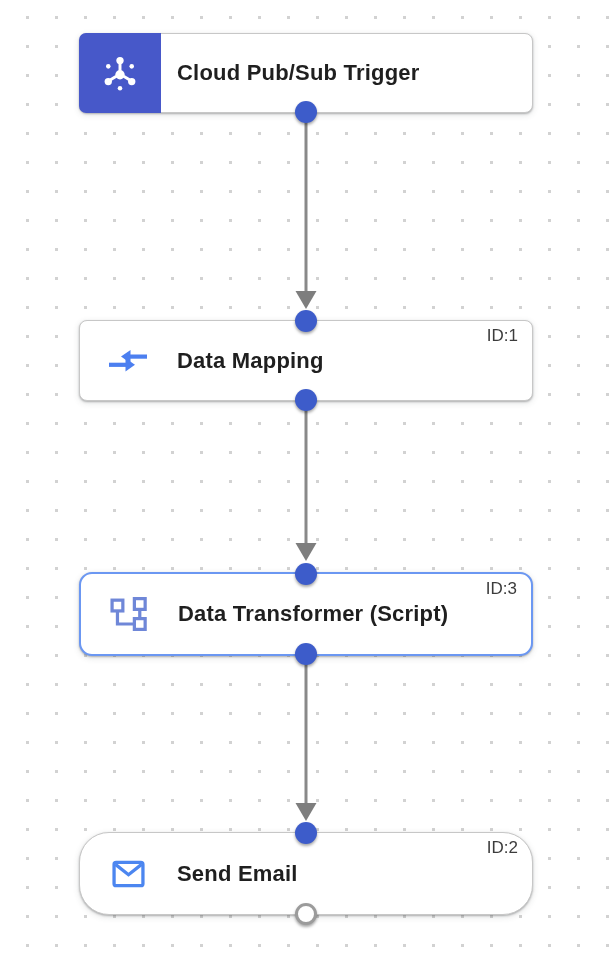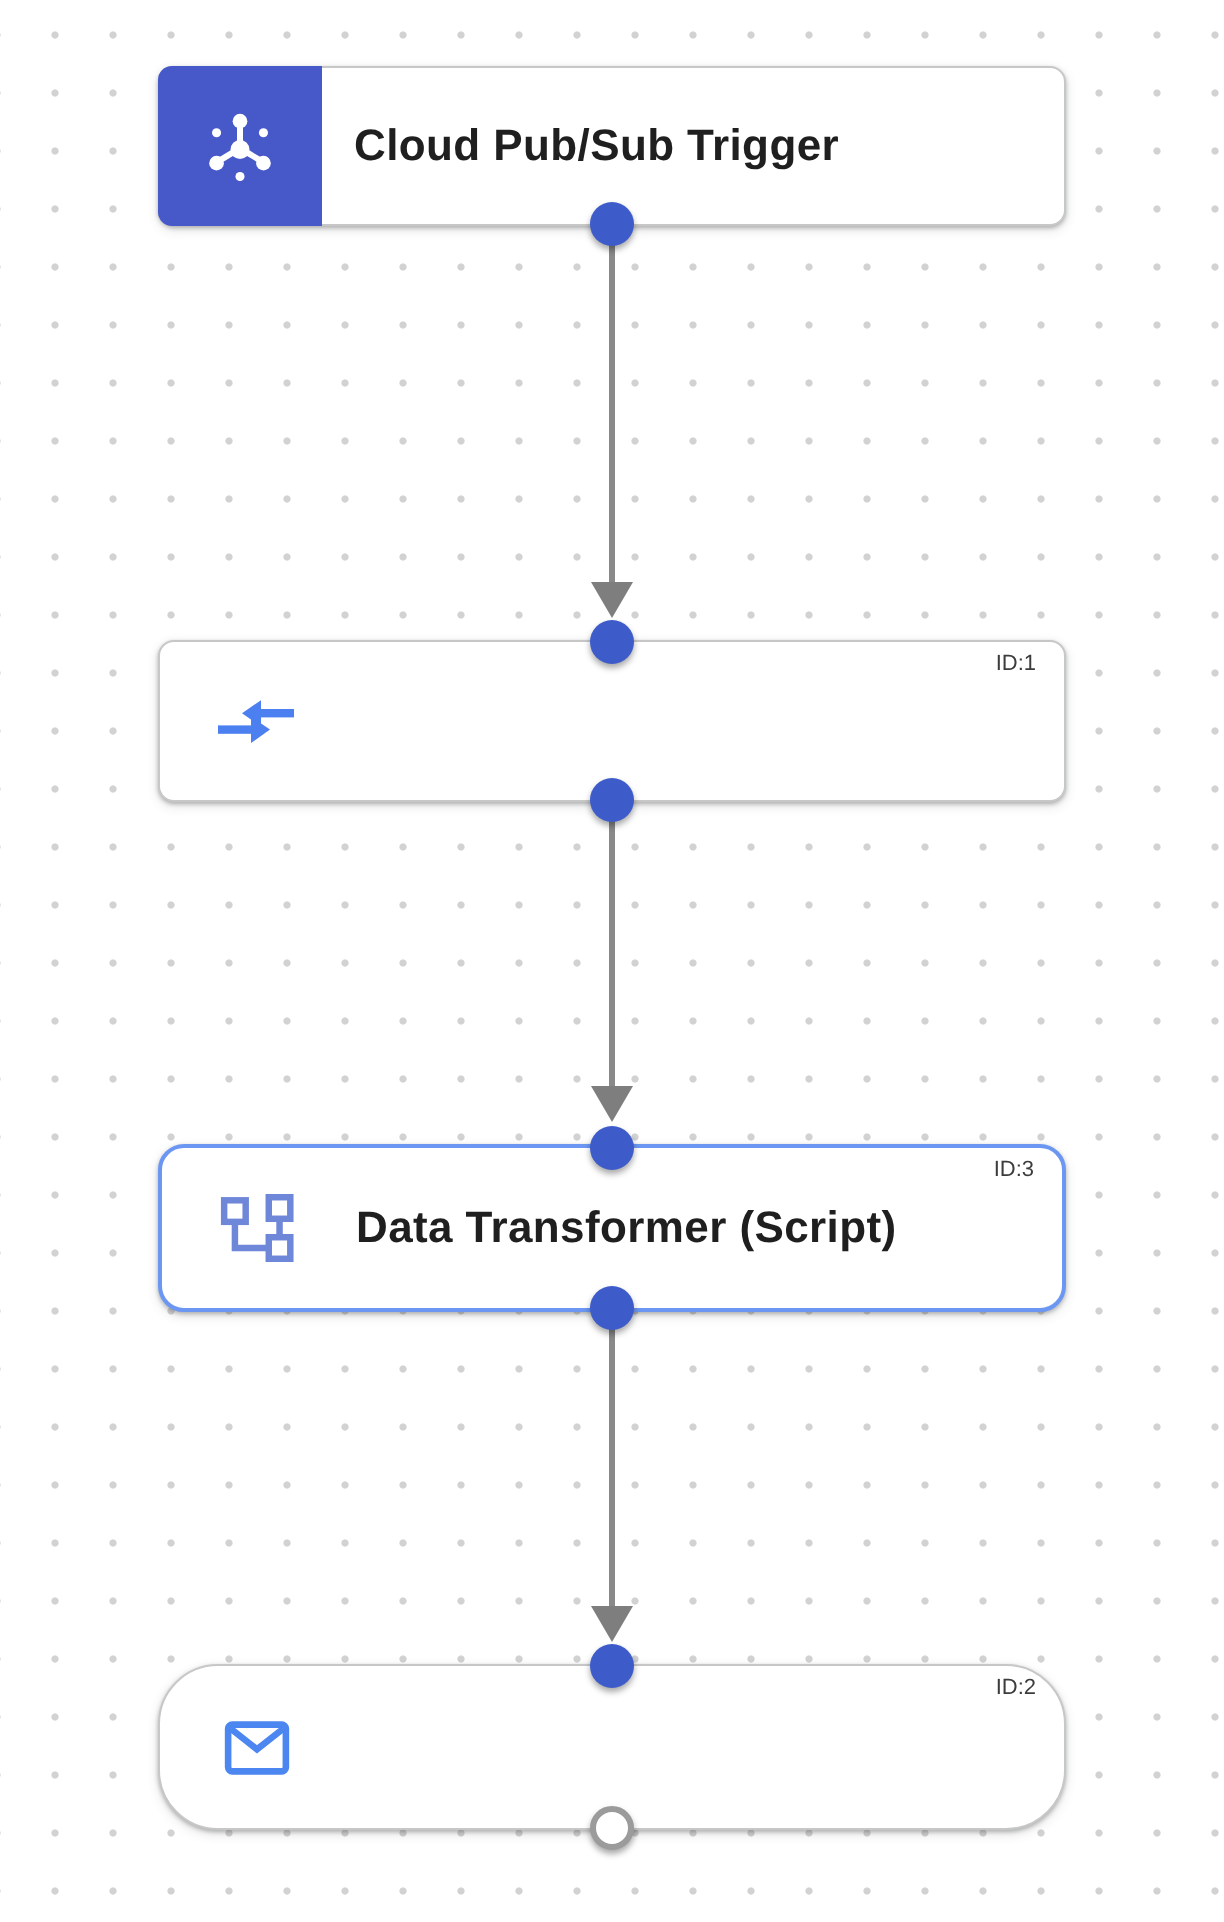"ID:1" .id-badge { font-size: 11px -> 17px }
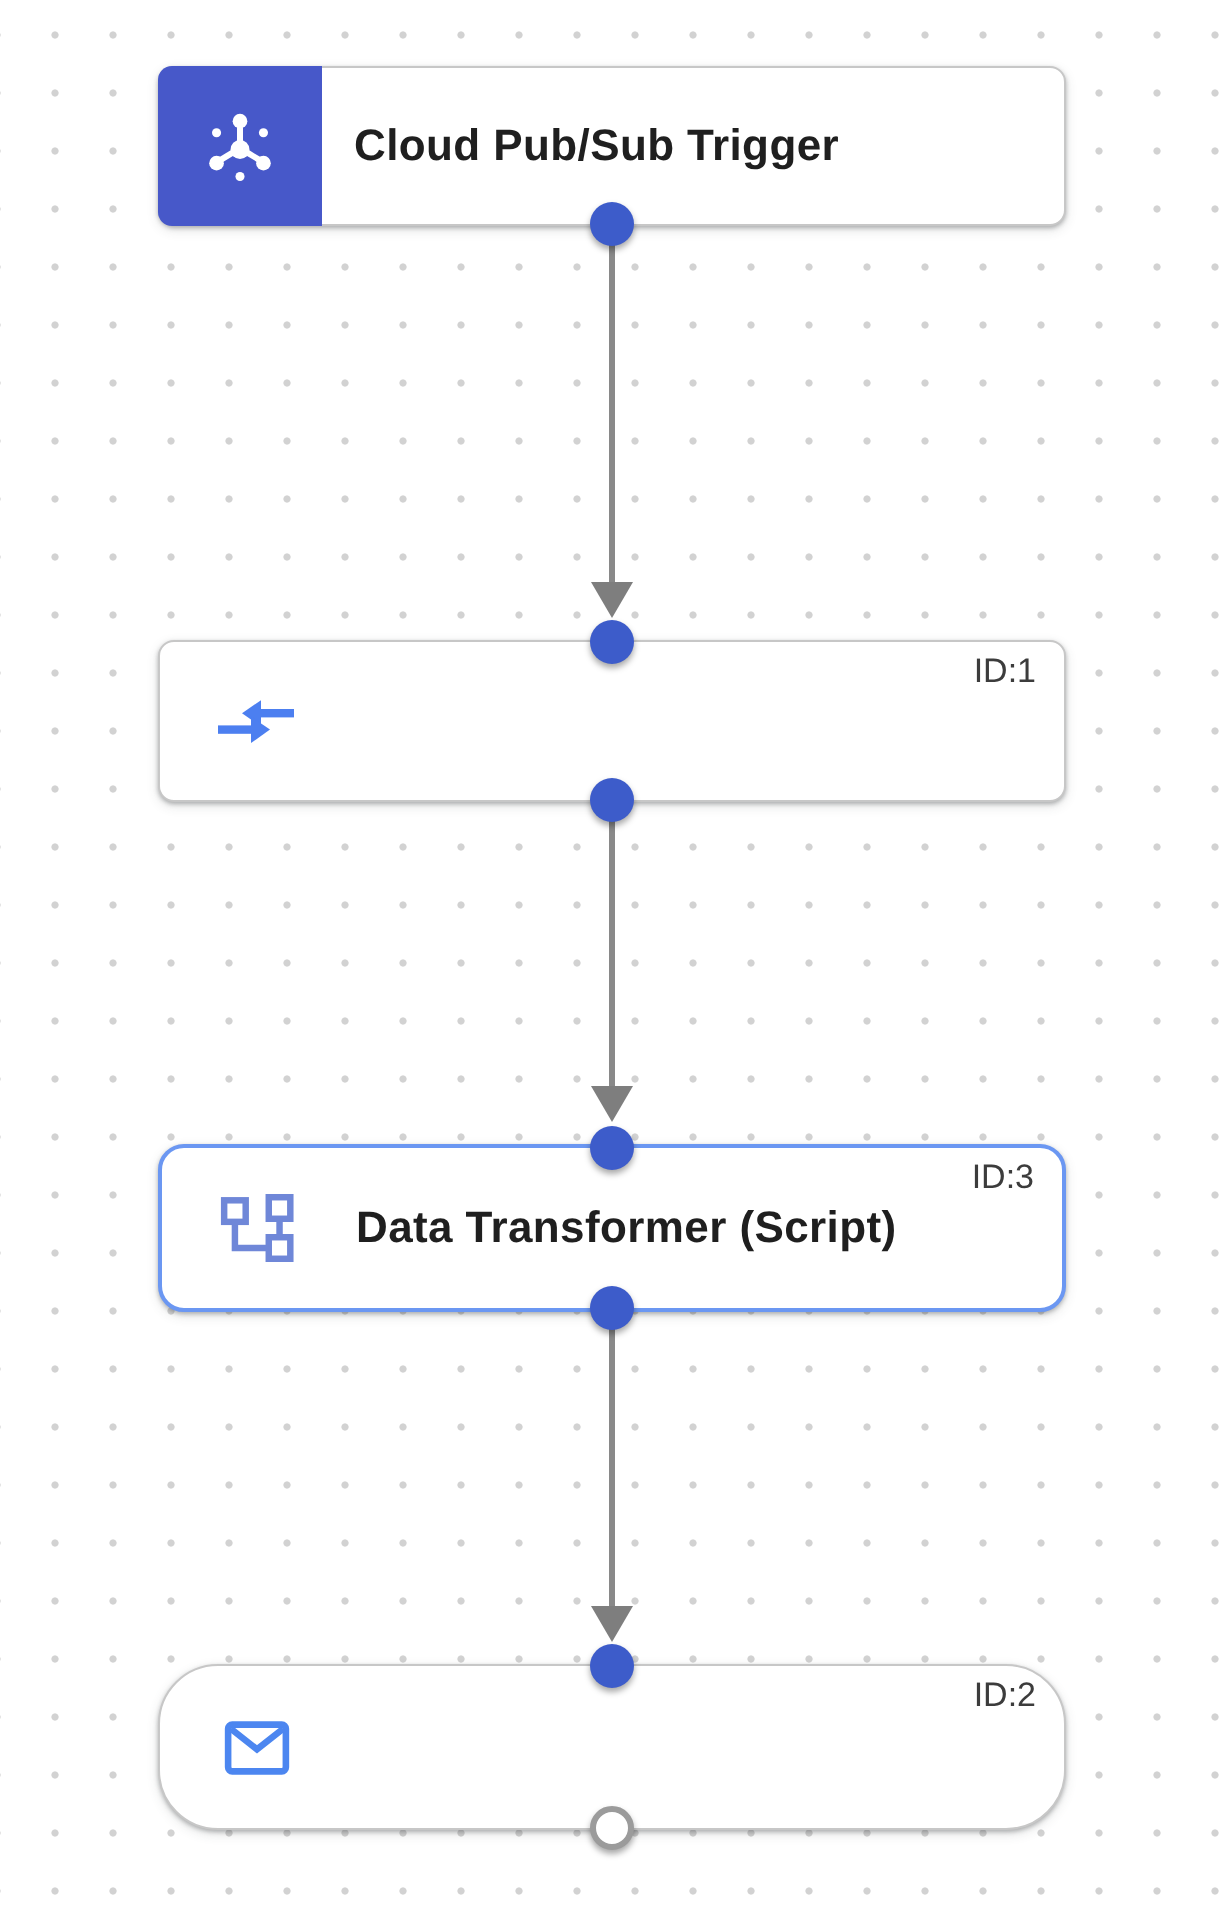"Data Mapping" div.node-label { html: none -> <div>Data Mapping</div> }
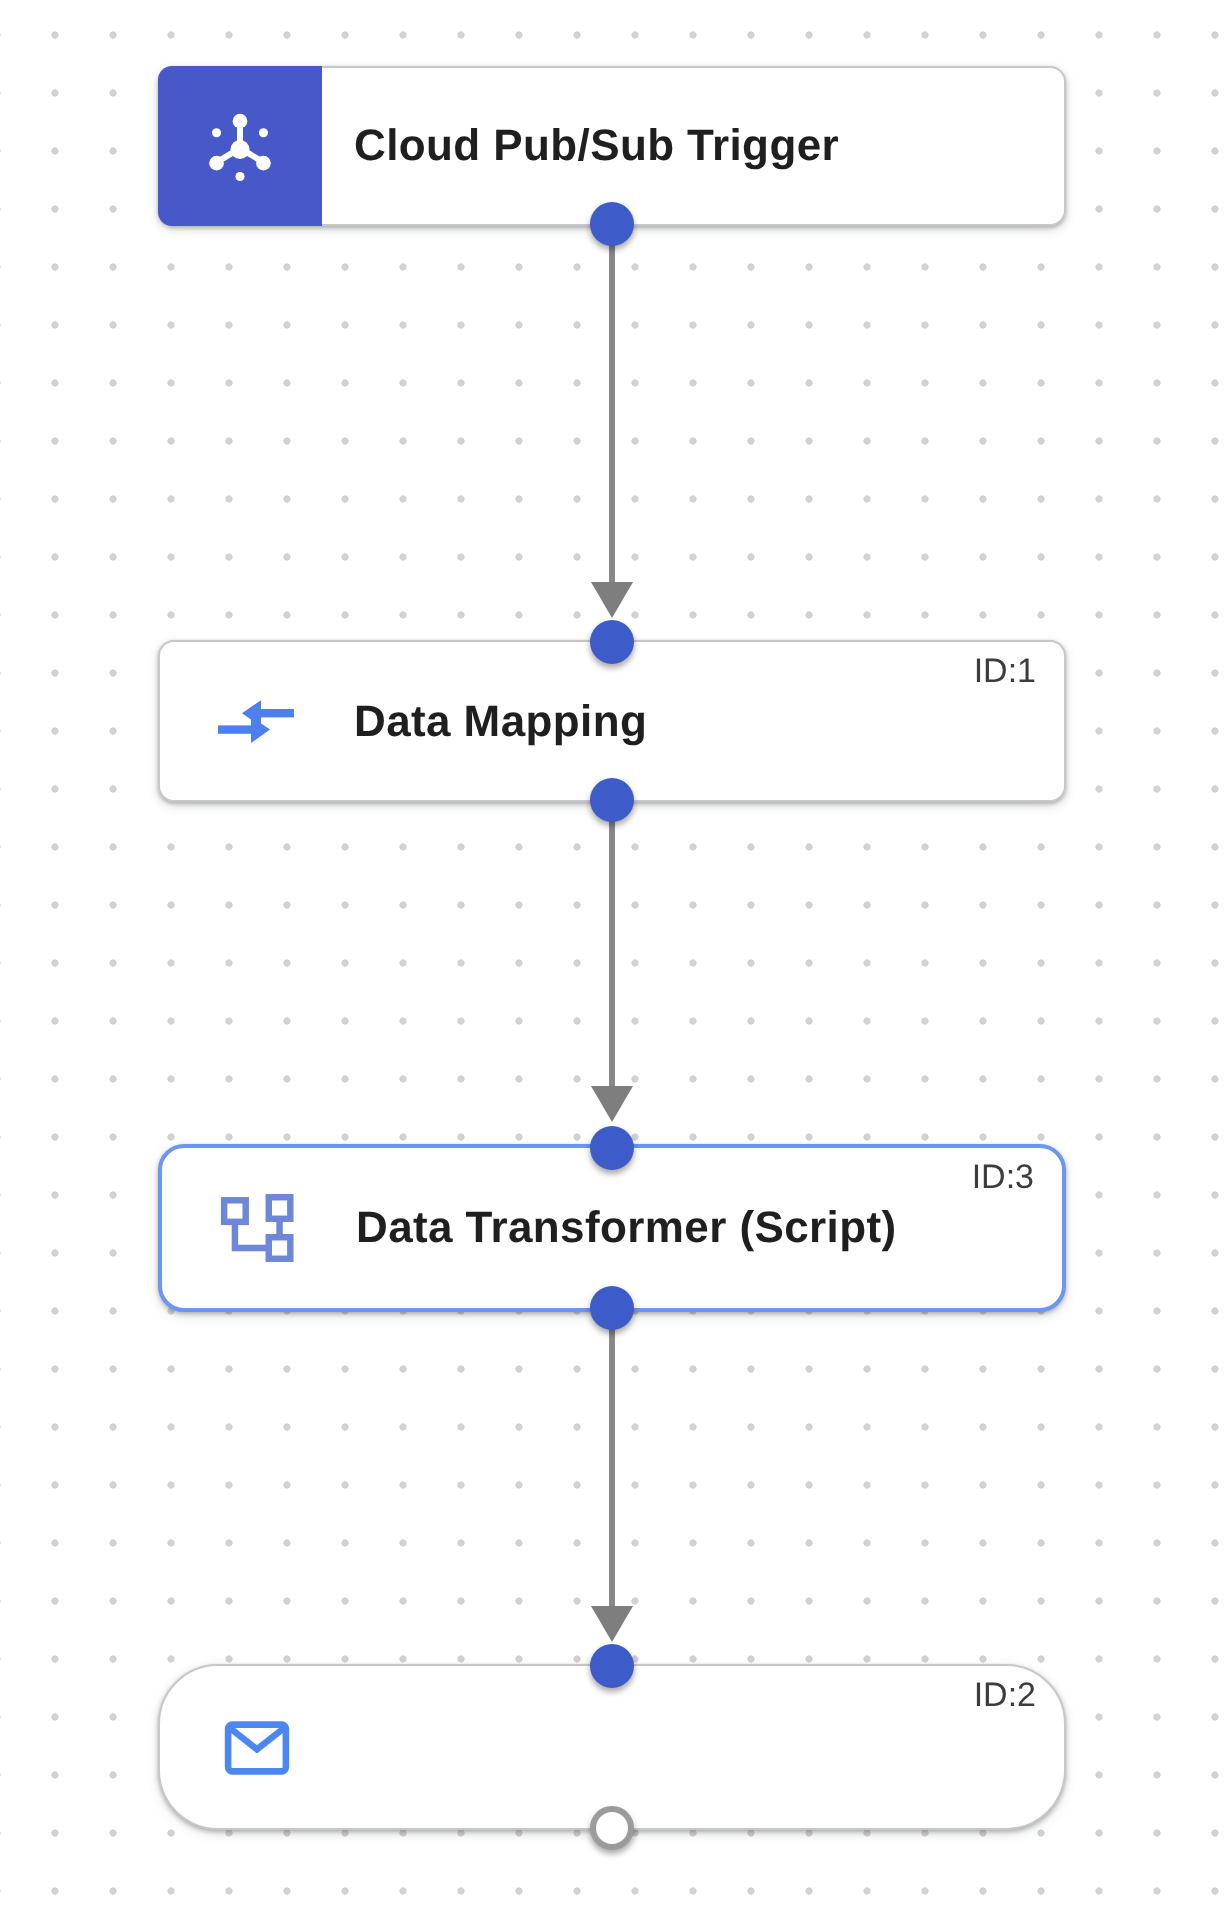"Send Email" div.node-label { html: none -> <div>Send Email</div> }
